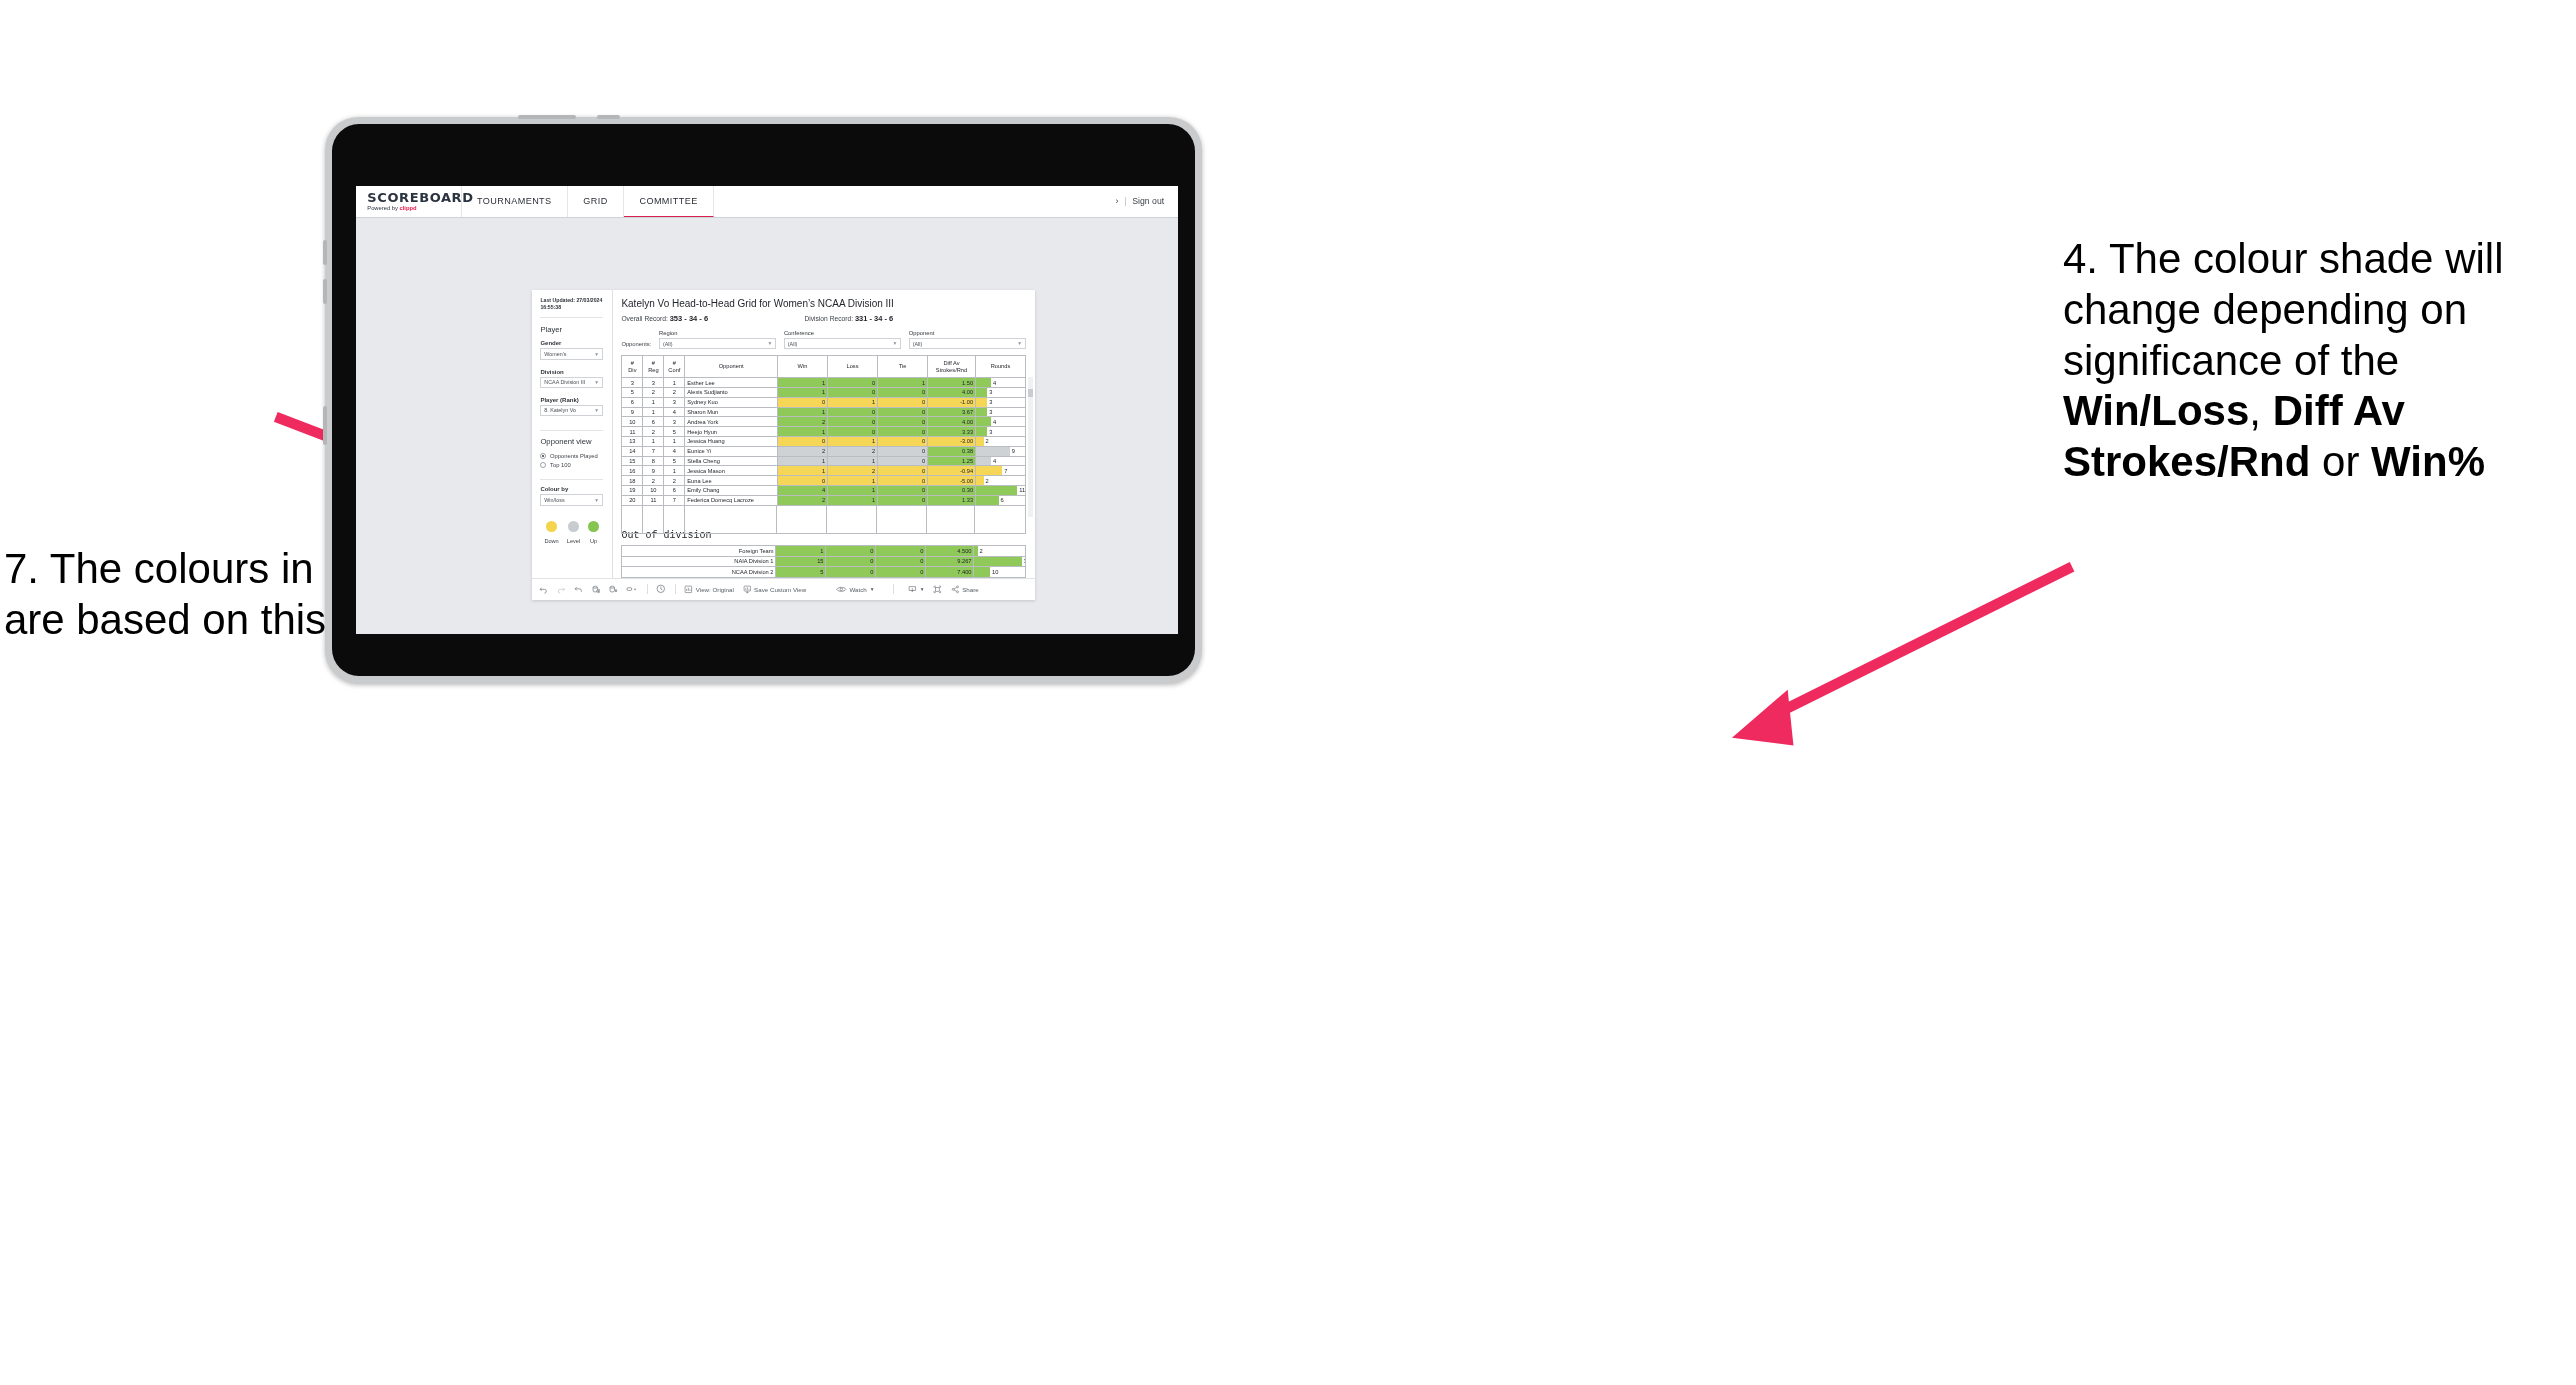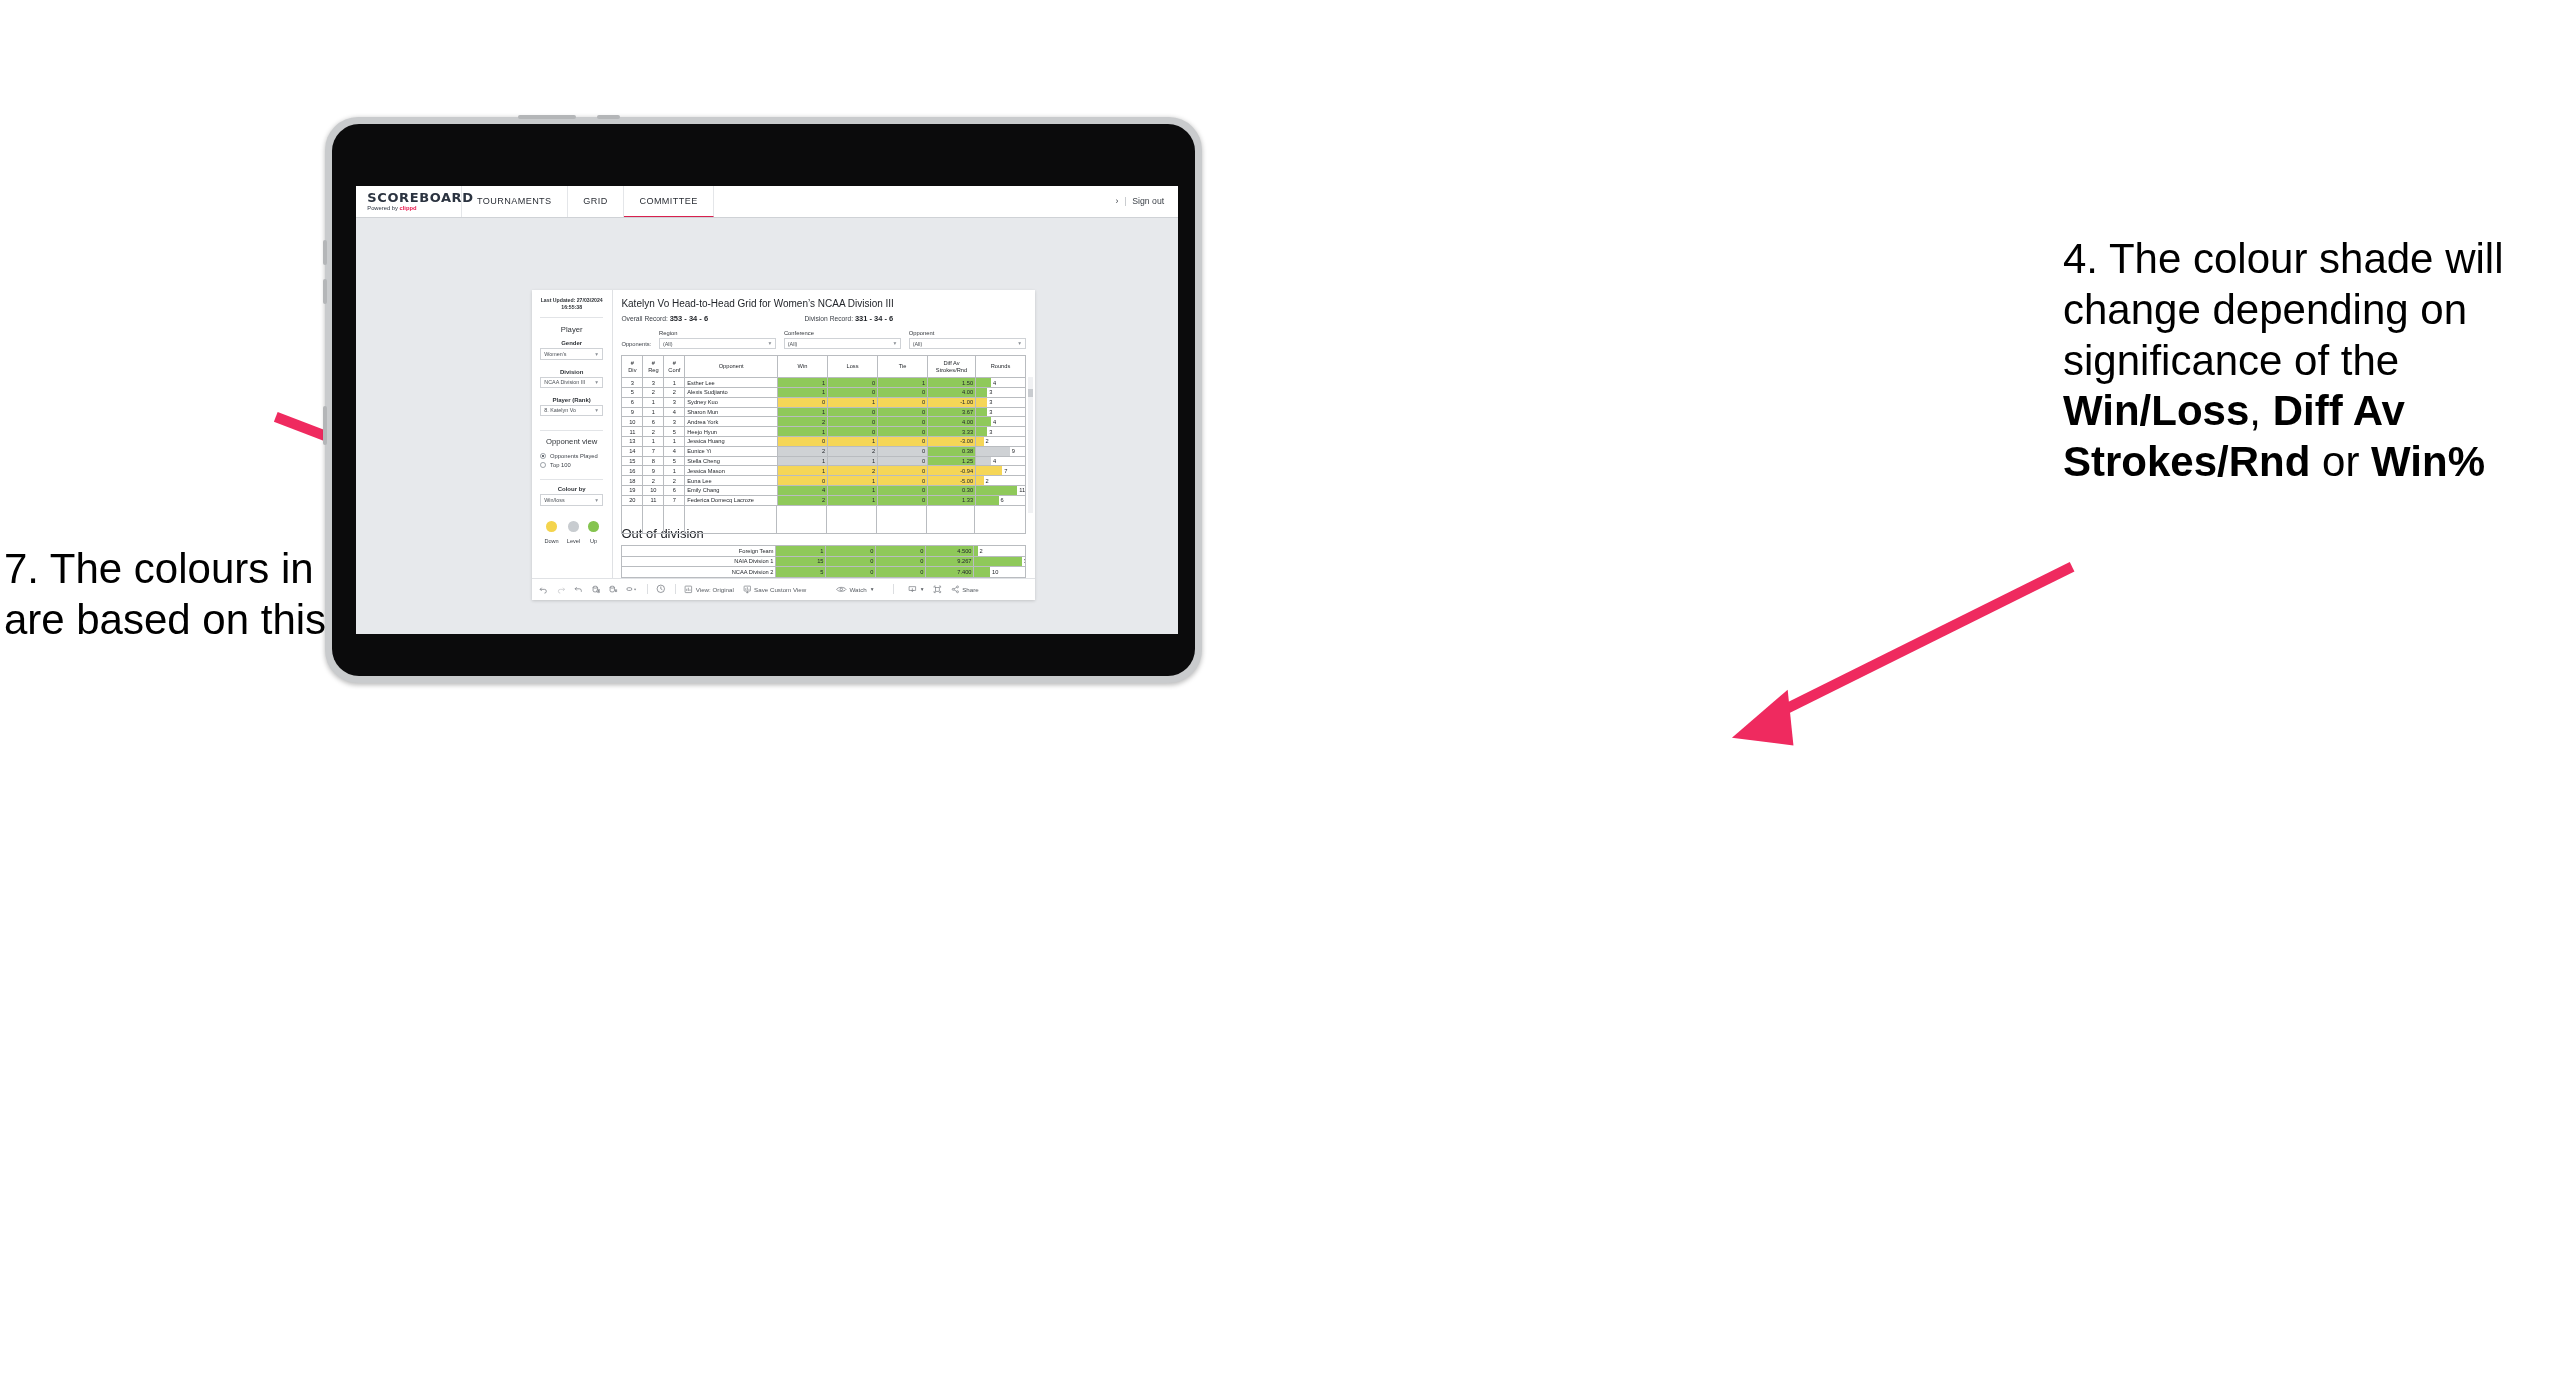"Player" #sidebar { text-align: center -> none }
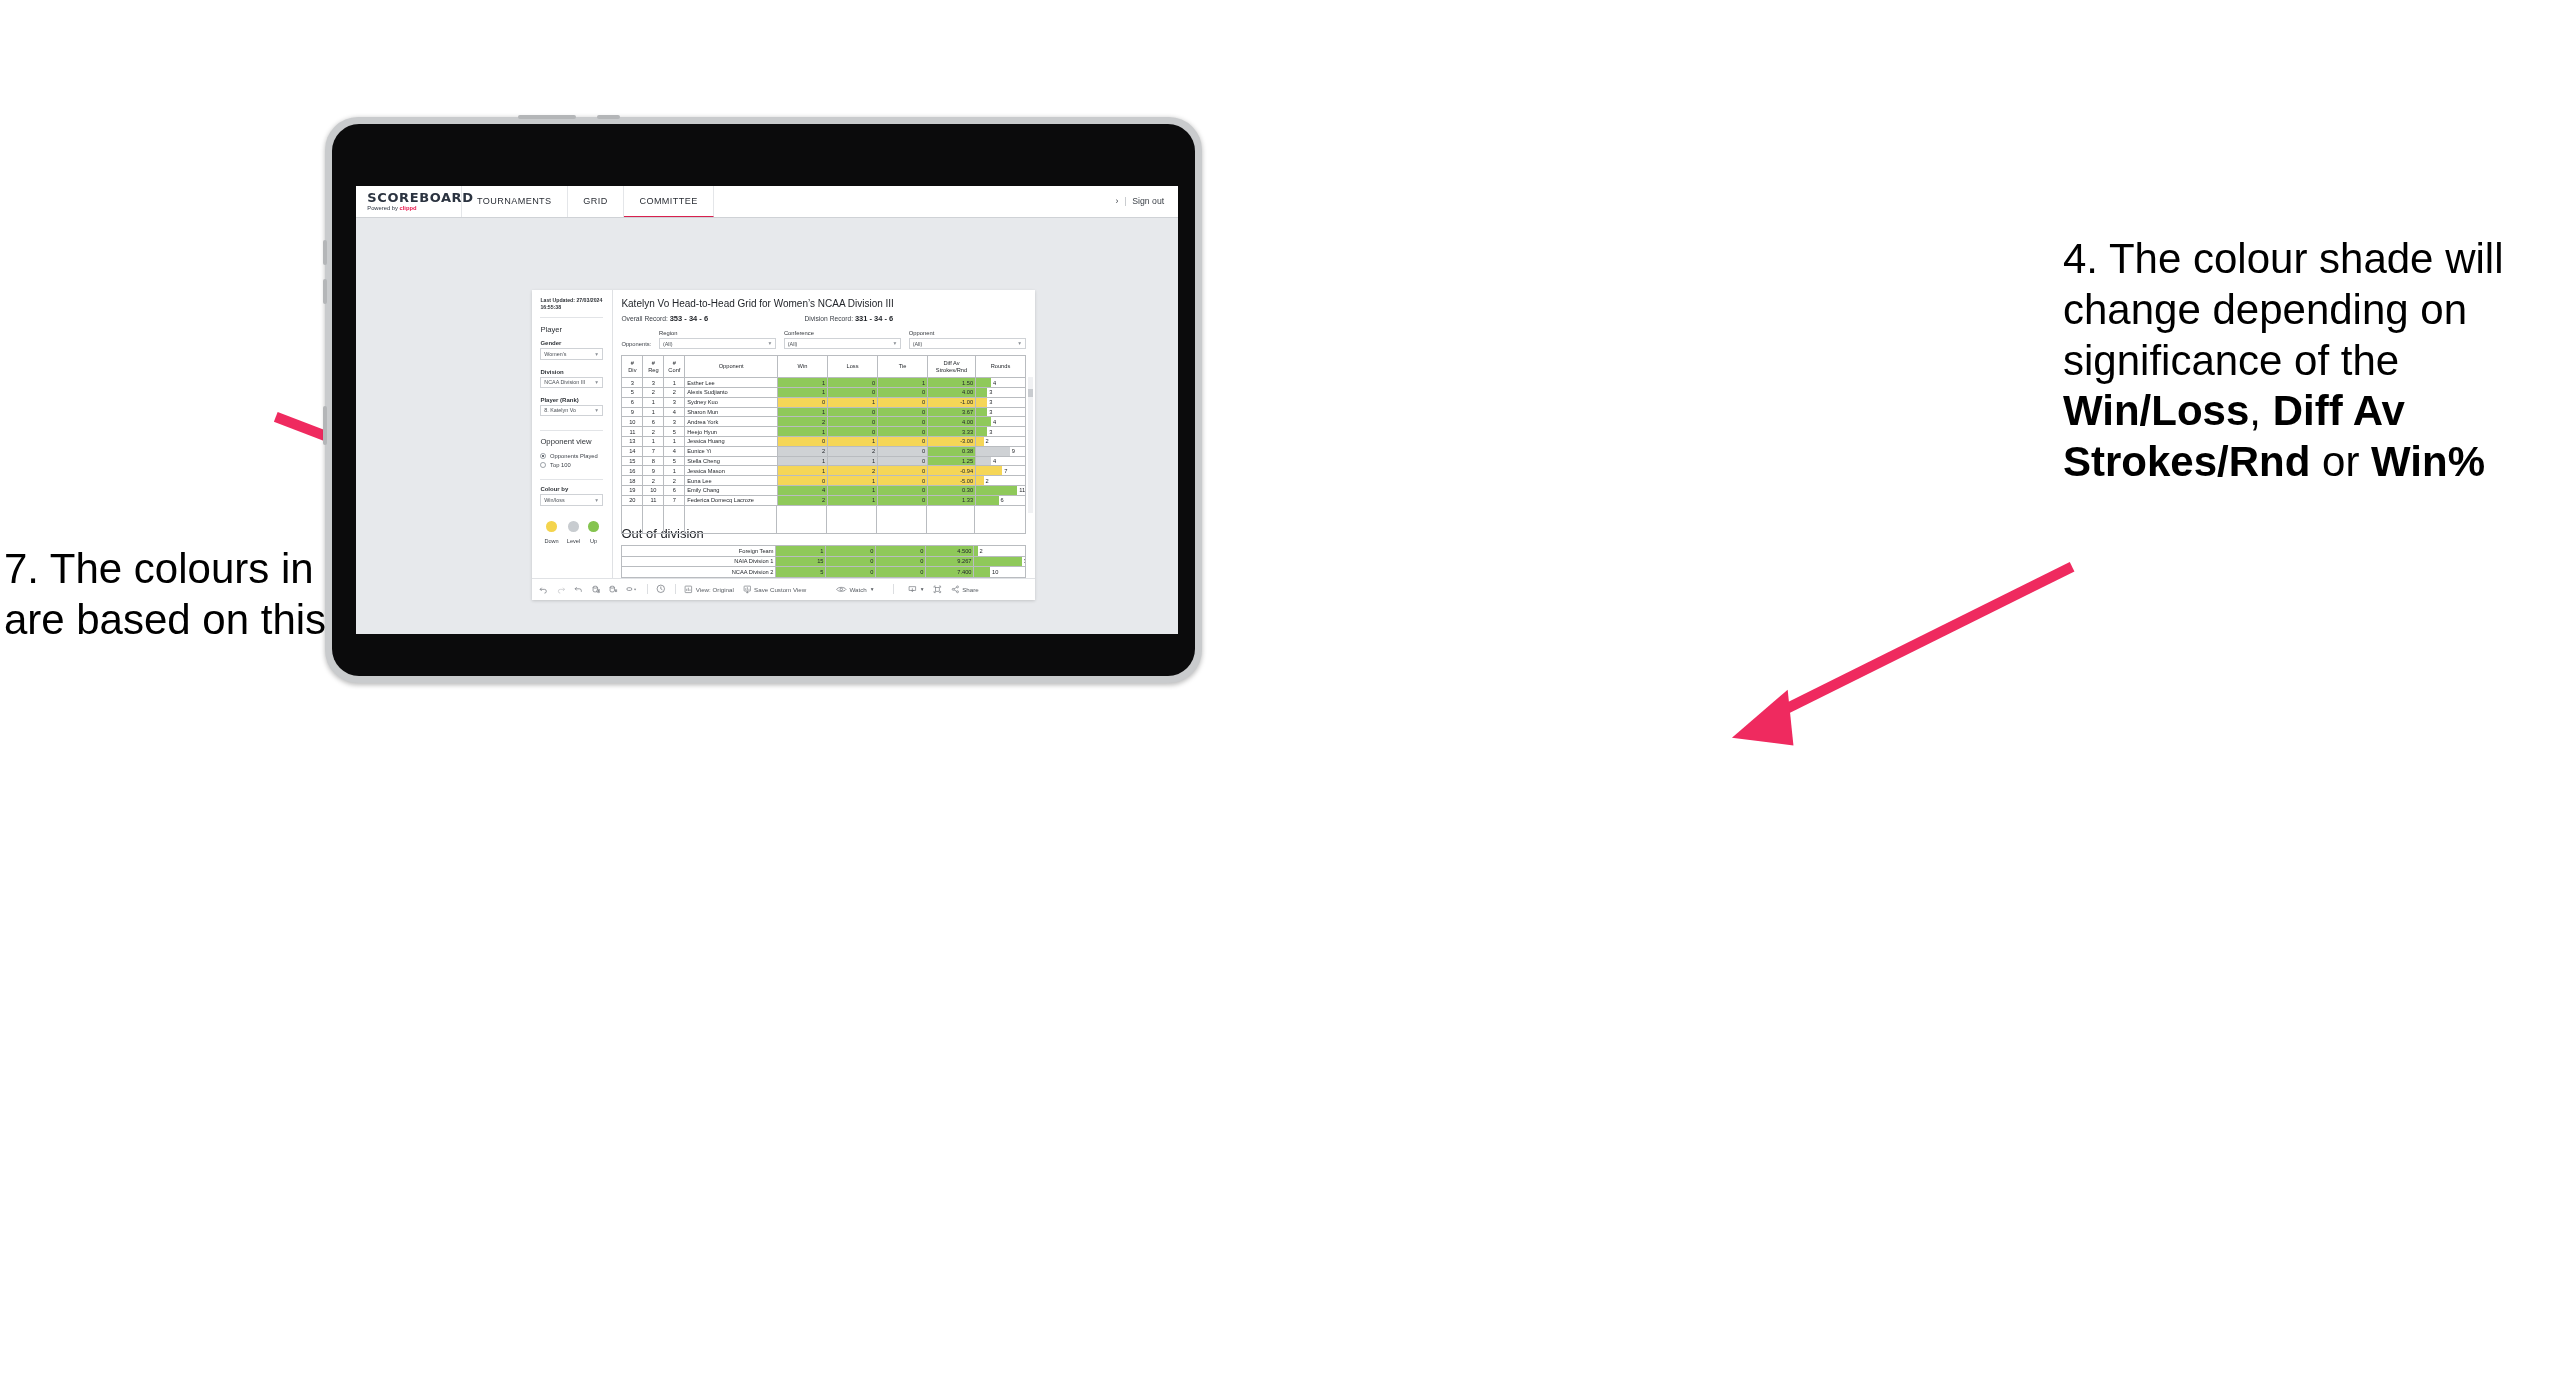"Out of division" #ood-title { font-family: none -> Liberation Mono, monospace; font-size: 13px -> 10px }
